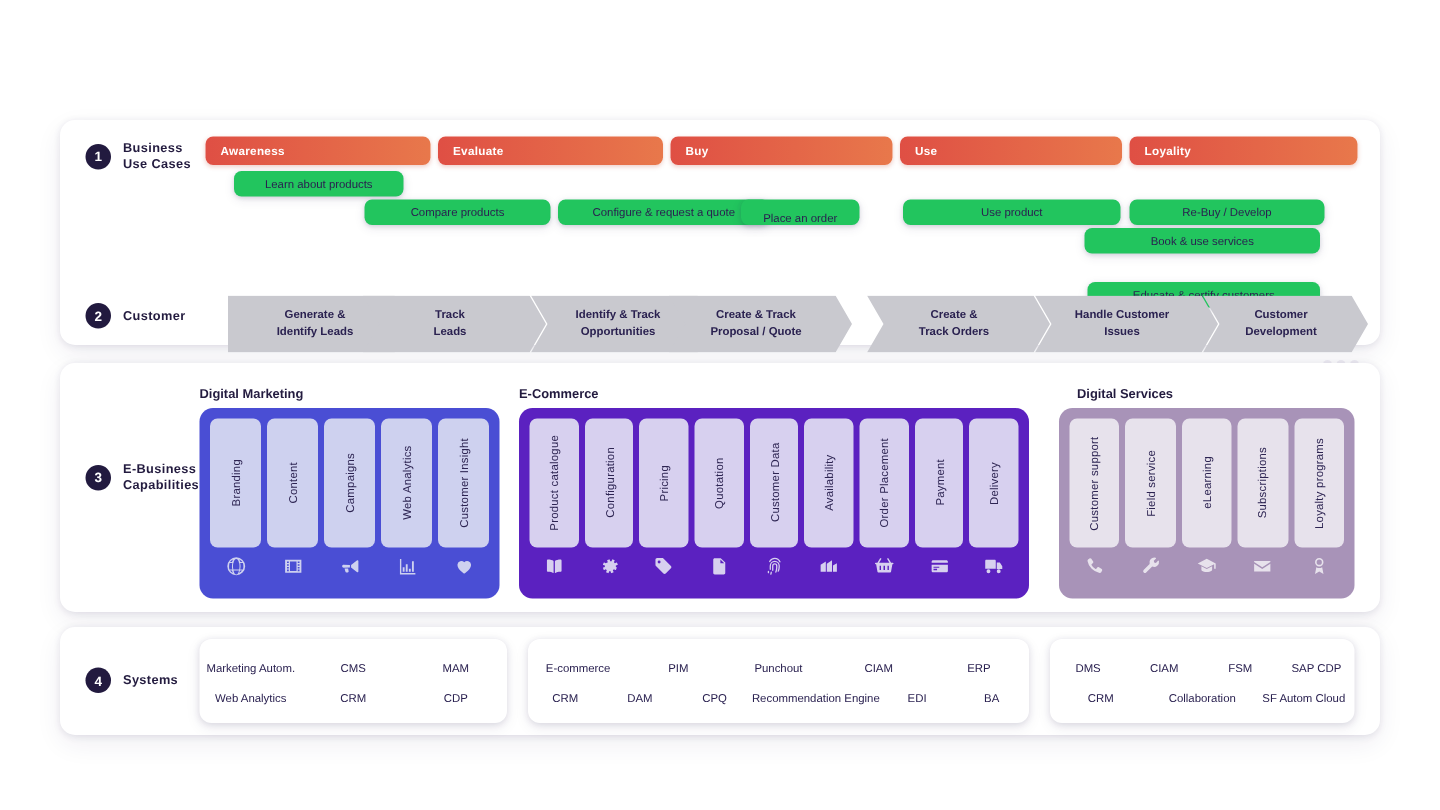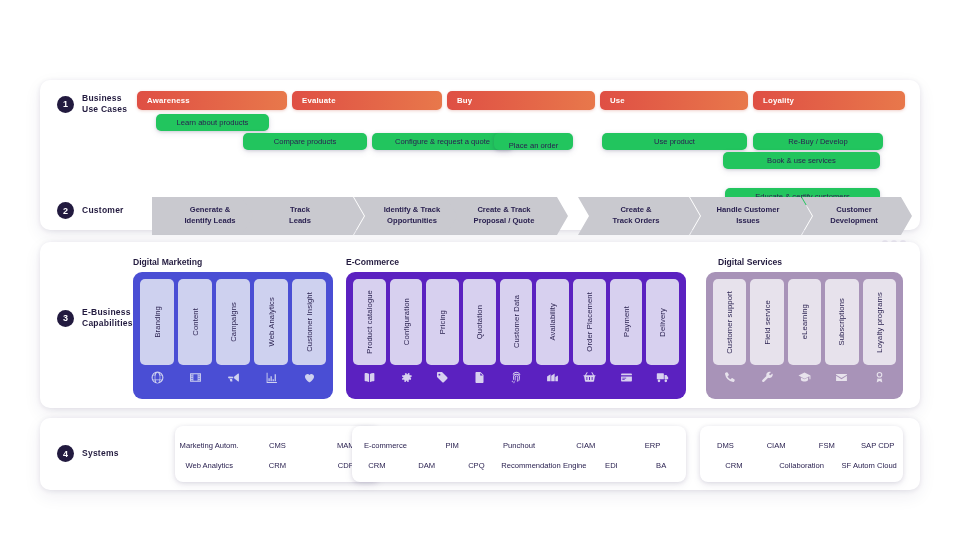"Marketing Autom." div.sysbox { margin-left: 42px -> none }
